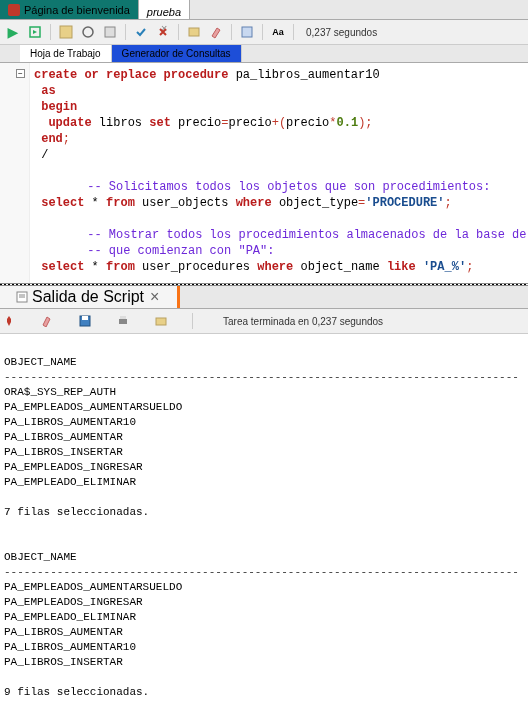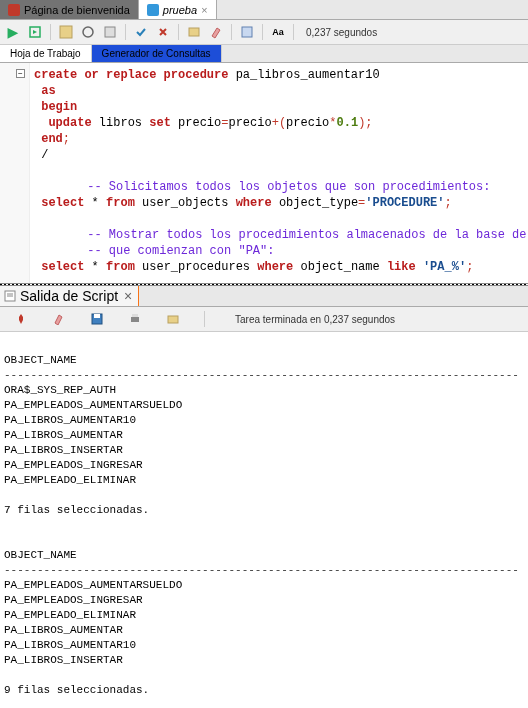"Página de bienvenida" .tab { background: #737373 -> #0f766e }
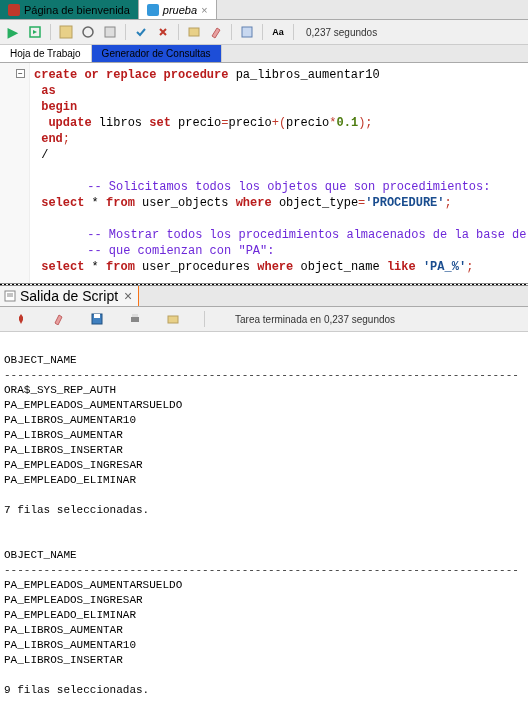"prueba" .tab.active { flex-direction: none -> column }
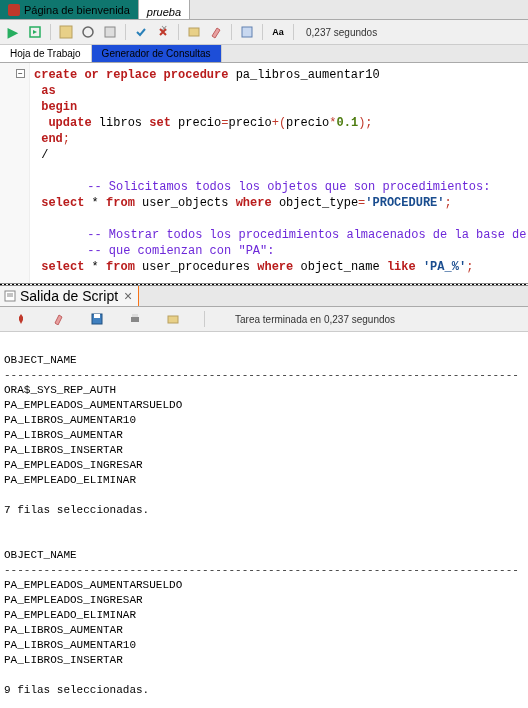"Hoja de Trabajo" .subtabs { padding-left: none -> 20px }
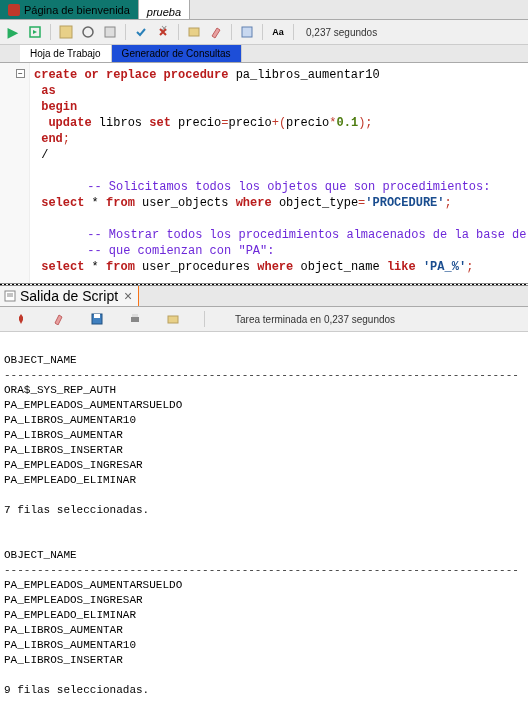"Salida de Script" .output-tab { border-right: 1px solid #f97316 -> 3px solid #f97316; font-size: 14px -> 16px; padding: 2px 4px -> 2px 16px }
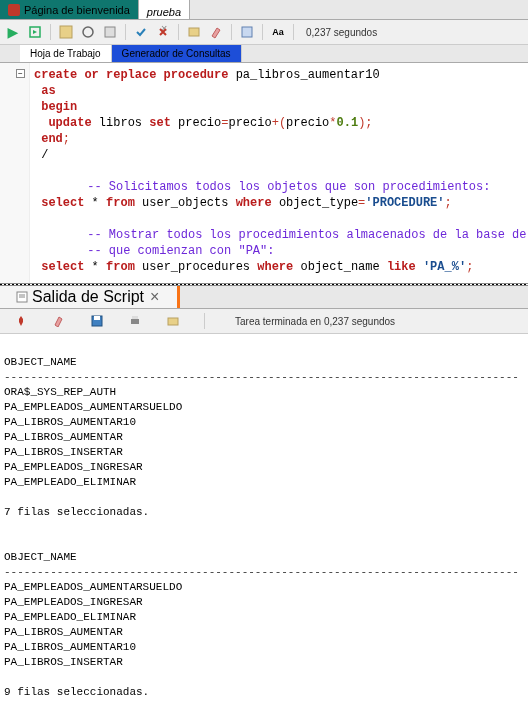"Tarea terminada en 0,237 segundos" .output-toolbar { padding: 3px 12px -> 3px 0 }
